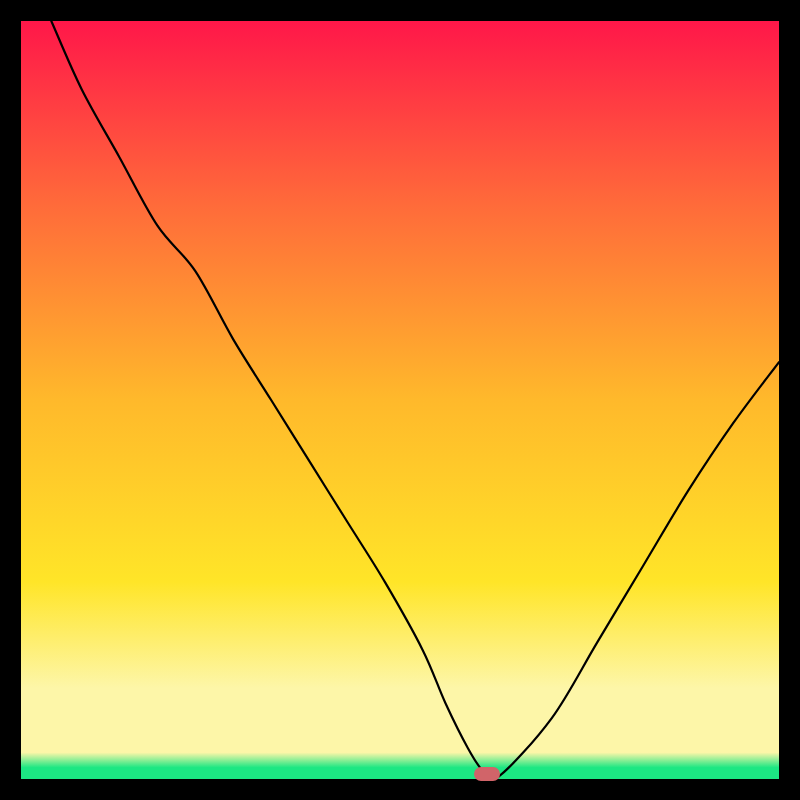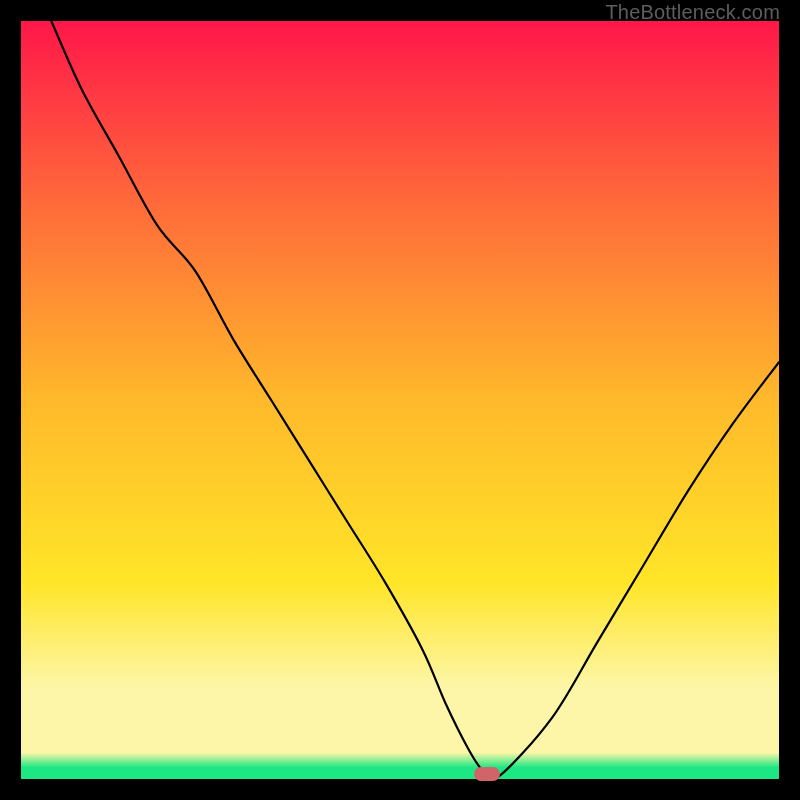"TheBottleneck.com" div.watermark { html: <div>TheBottleneck.com</div> -> none }
